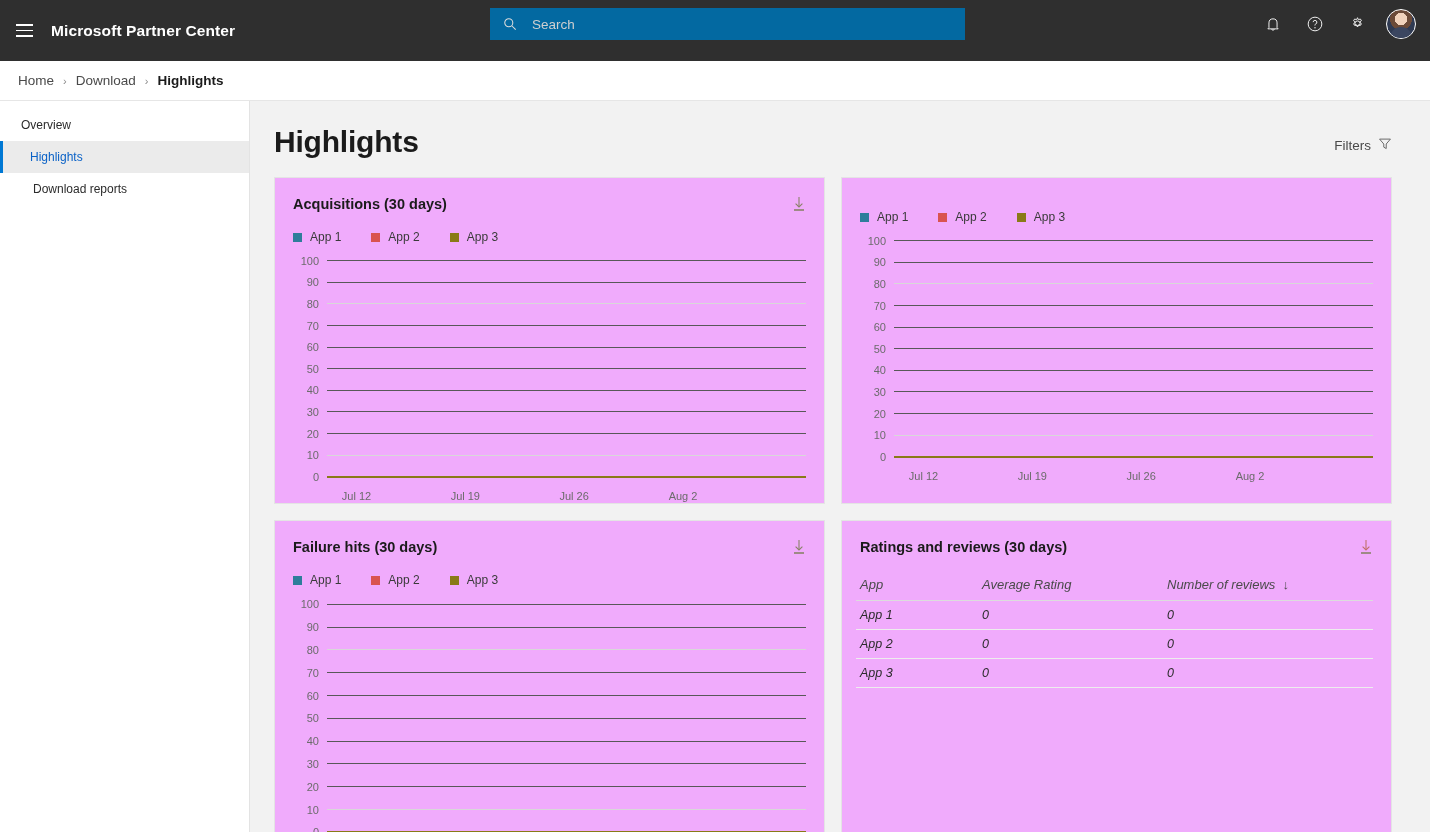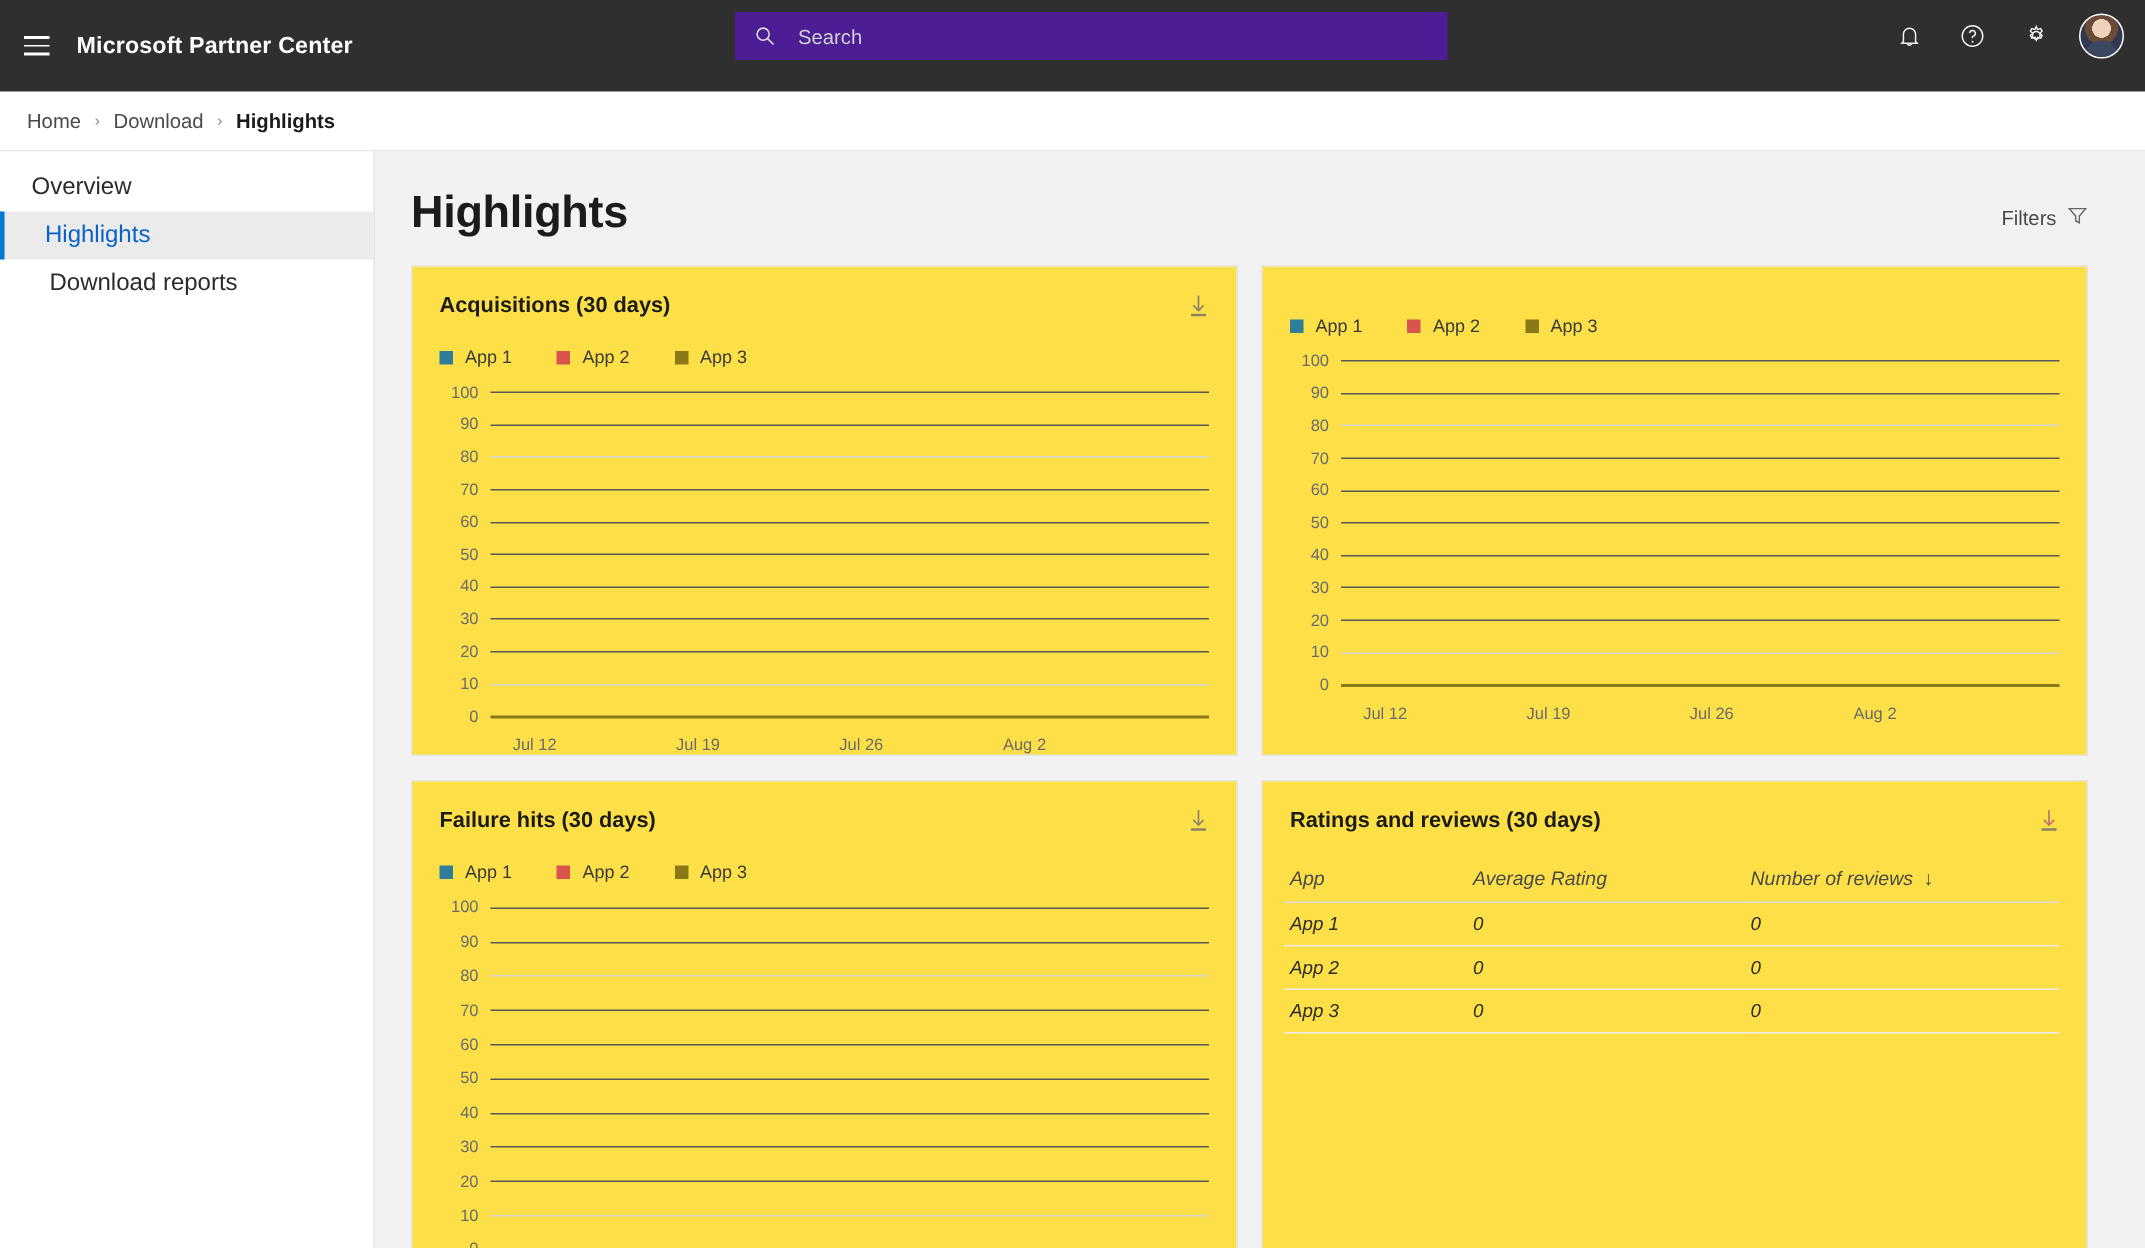"Search" .searchwrap { background: #4c1d95 -> #0369a1 }
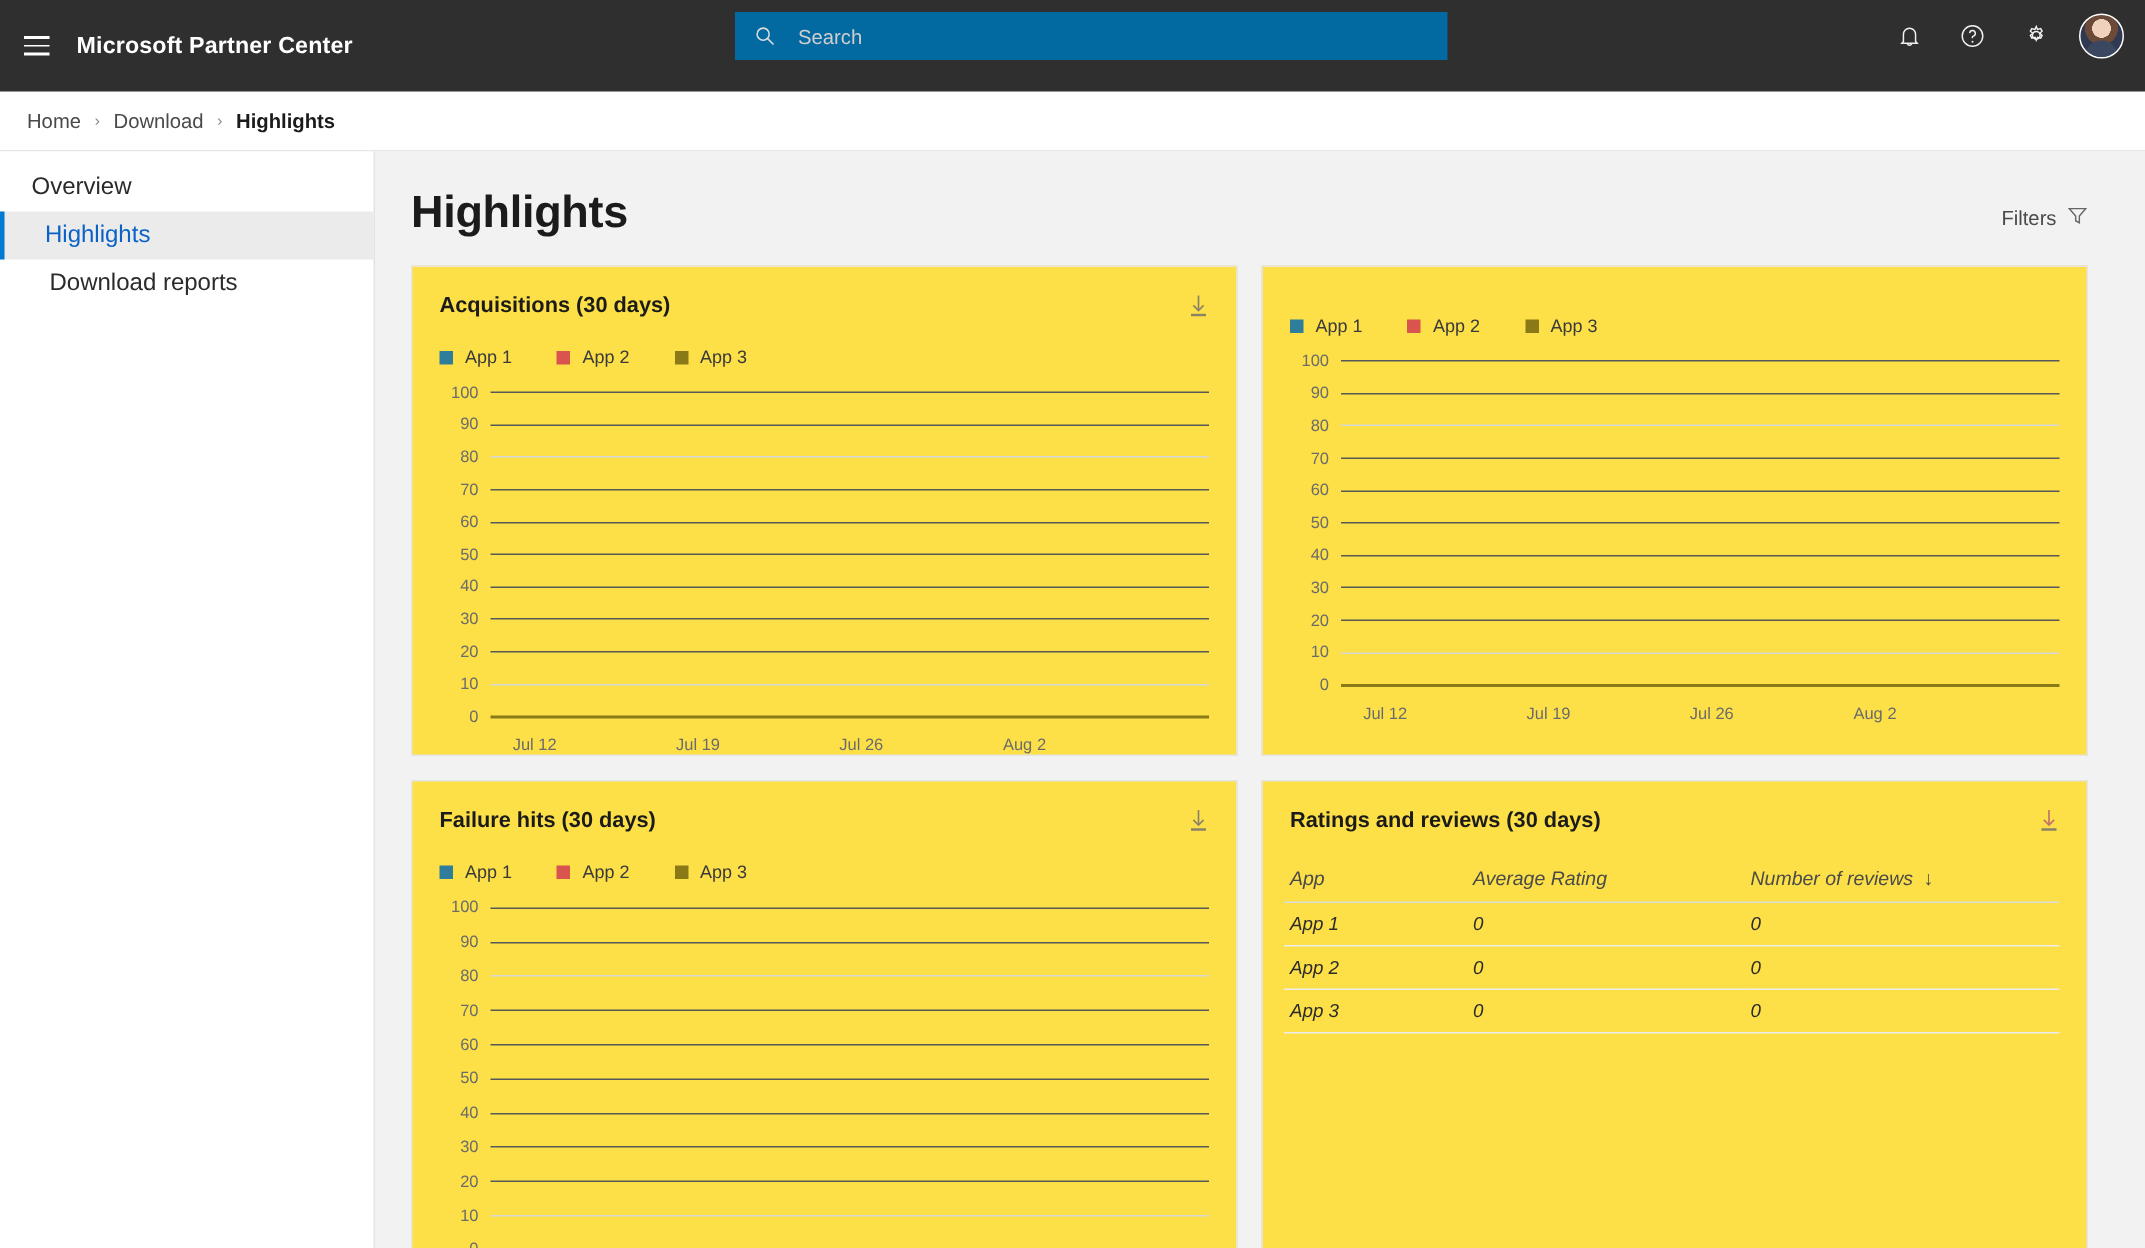"Overview" .side-item { font-size: 16px -> 12px }
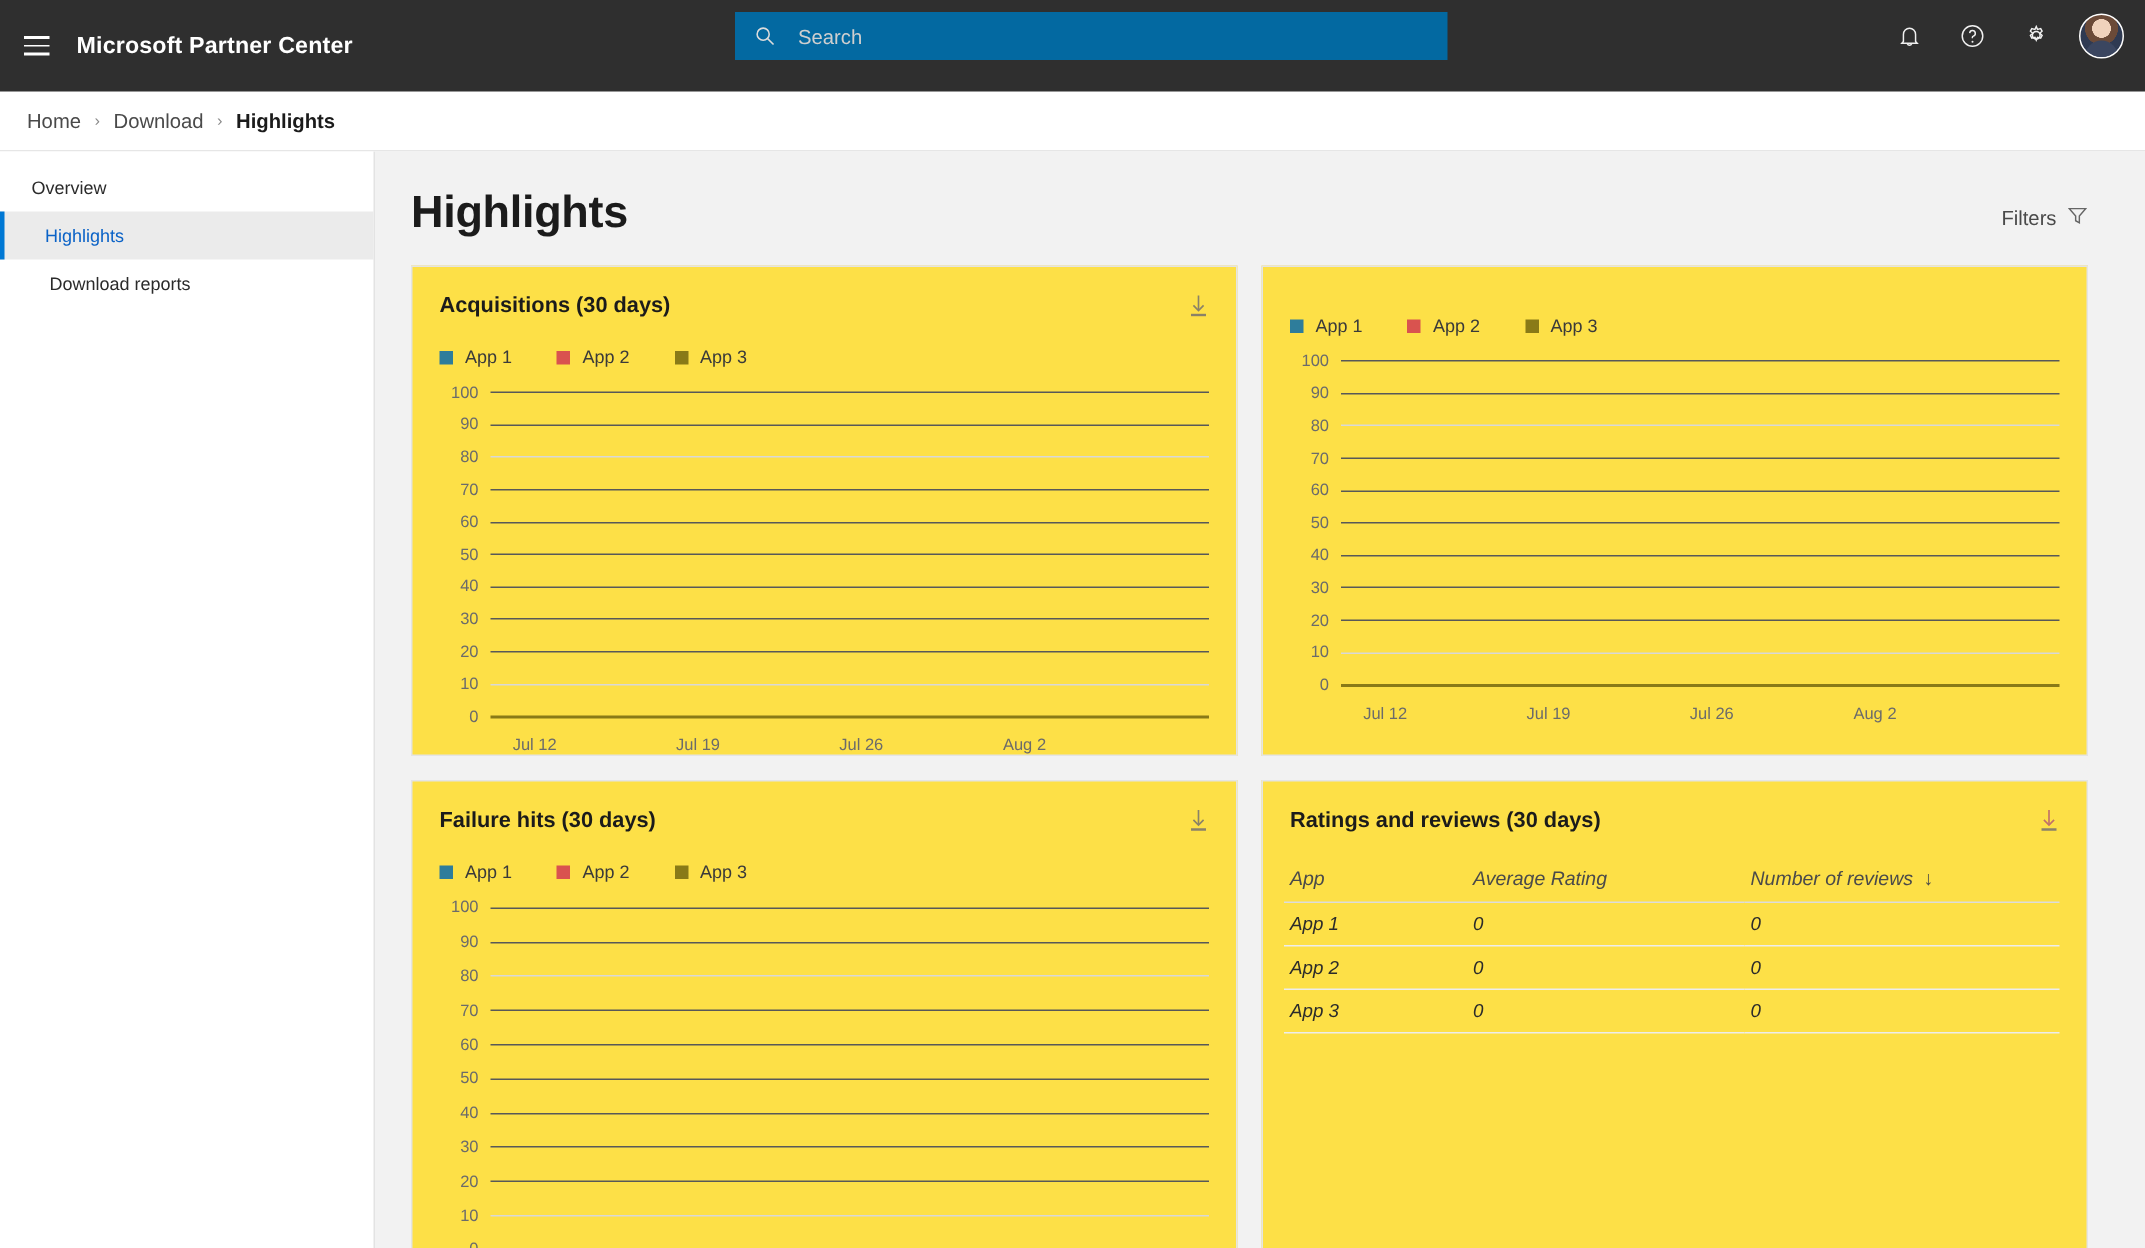"Acquisitions (30 days)" .card { background: #fde047 -> #f0abfc }
